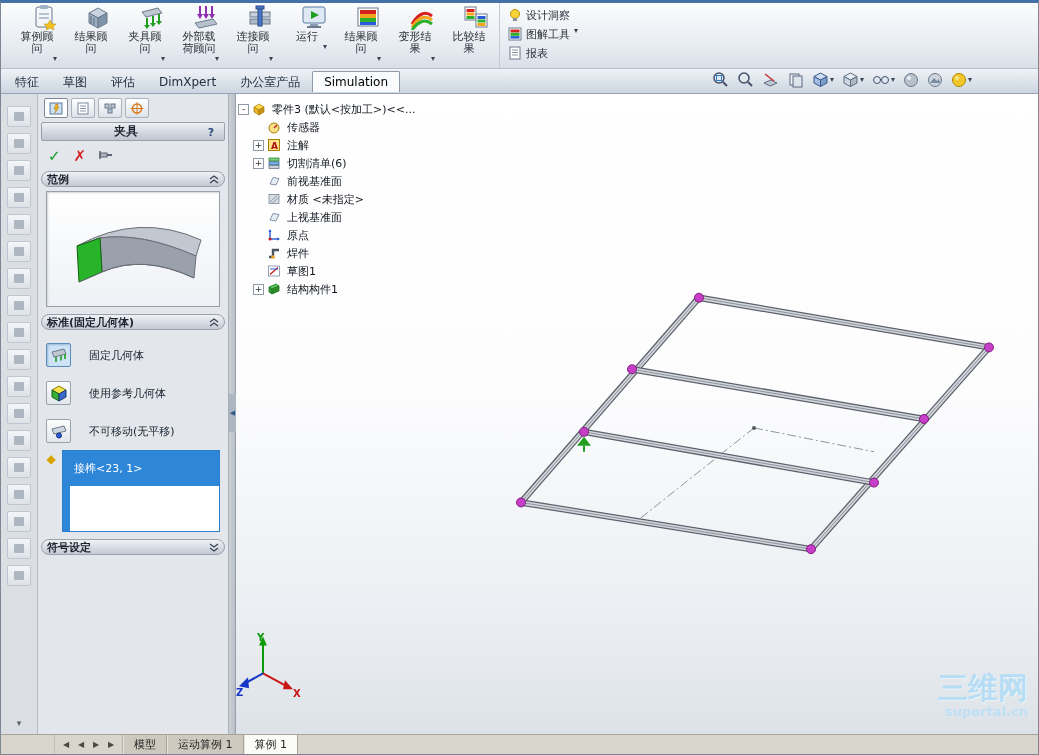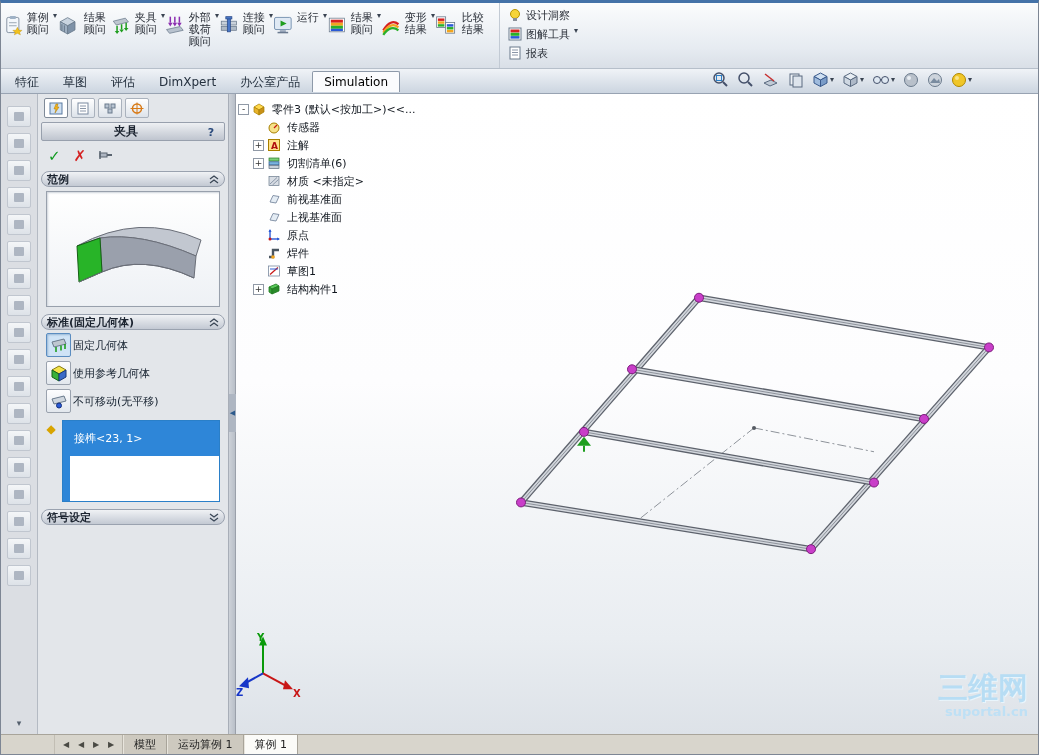"算例顾问" .rbtn { align-items: flex-start -> flex-end; flex-direction: row -> column; padding-top: 9px -> 1px }
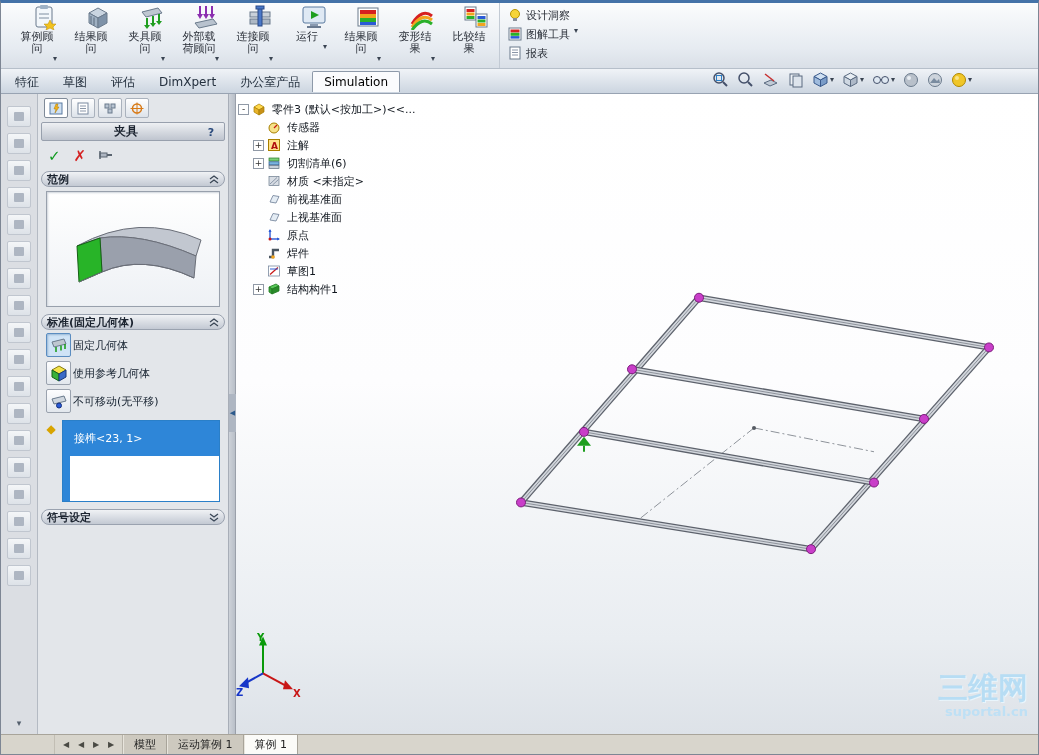"材质 <未指定>" div.tree-row { order: before "前视基准面" -> after "前视基准面" }
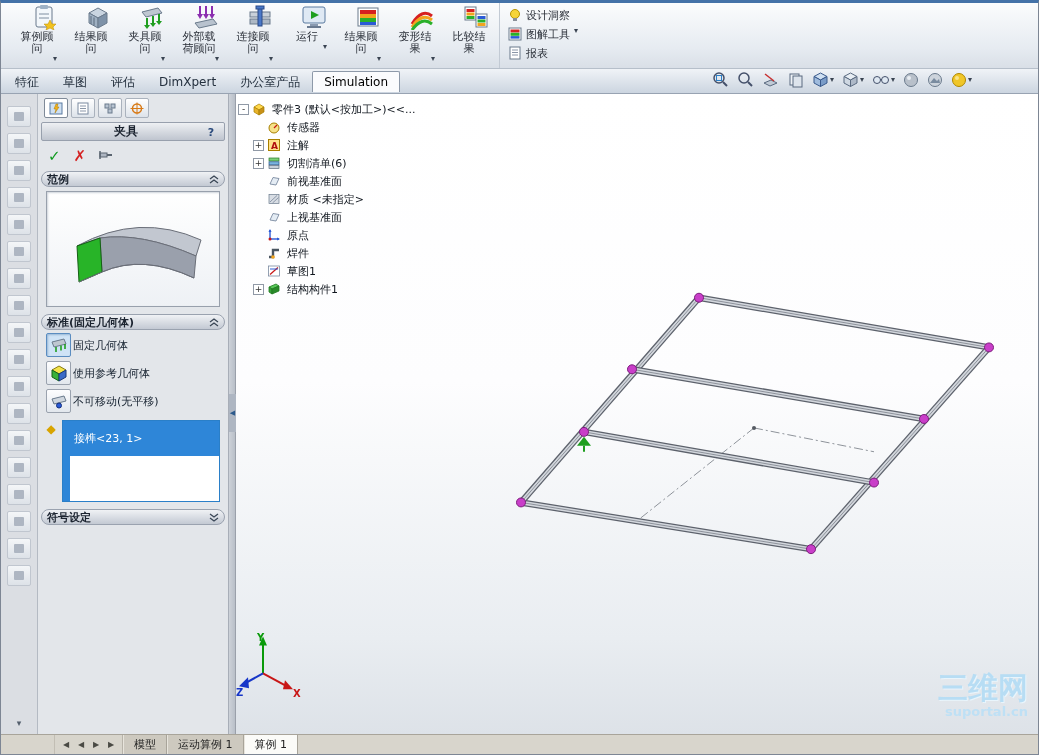"固定几何体" .opt-row { gap: 2px -> 18px; padding: 2px 4px 2px 8px -> 12px 4px 2px 8px }
